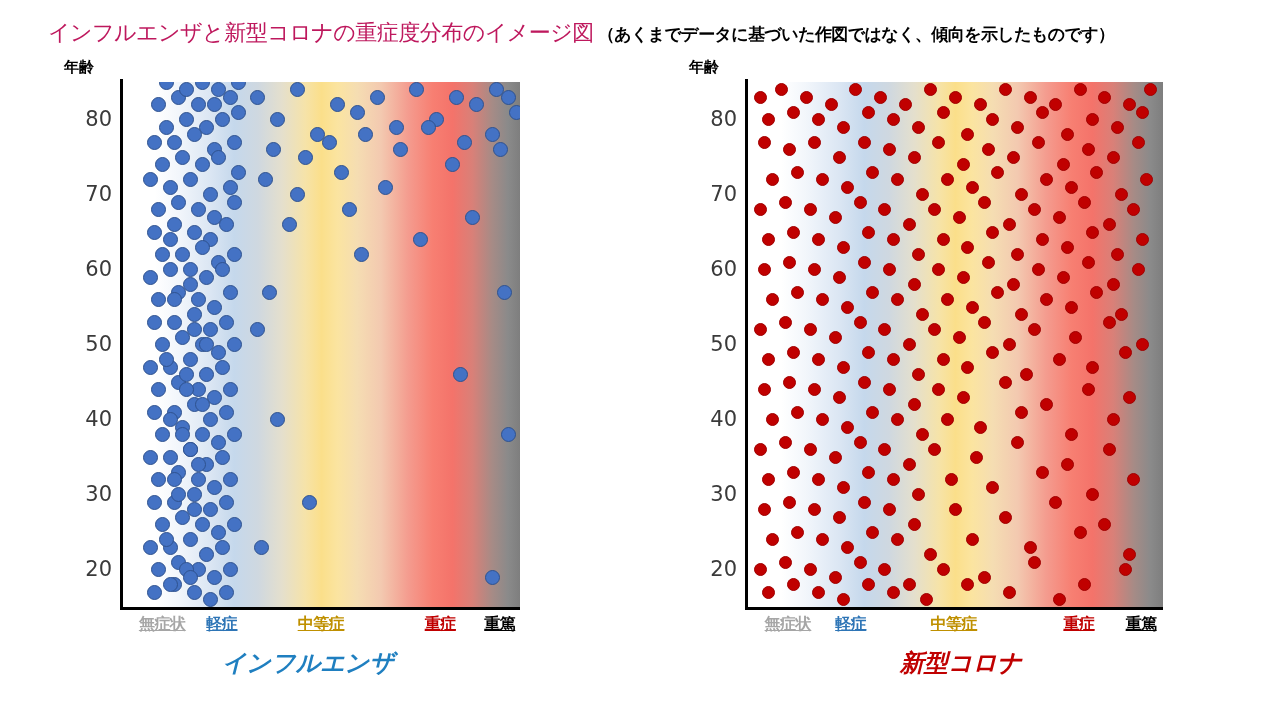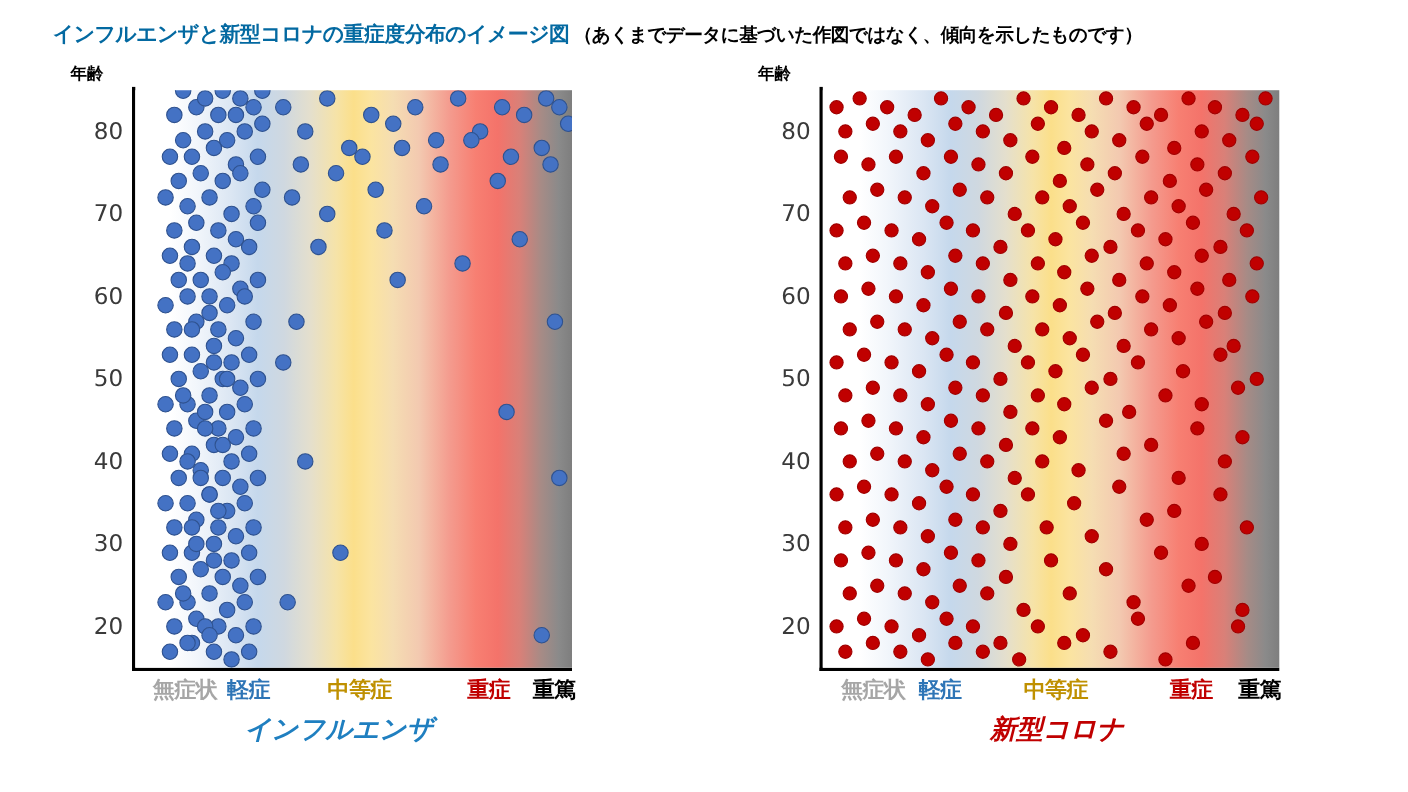"インフルエンザと新型コロナの重症度分布のイメージ図" #main-title { color: #0369a1 -> #be185d; font-size: 19px -> 22px; font-weight: bold -> normal }
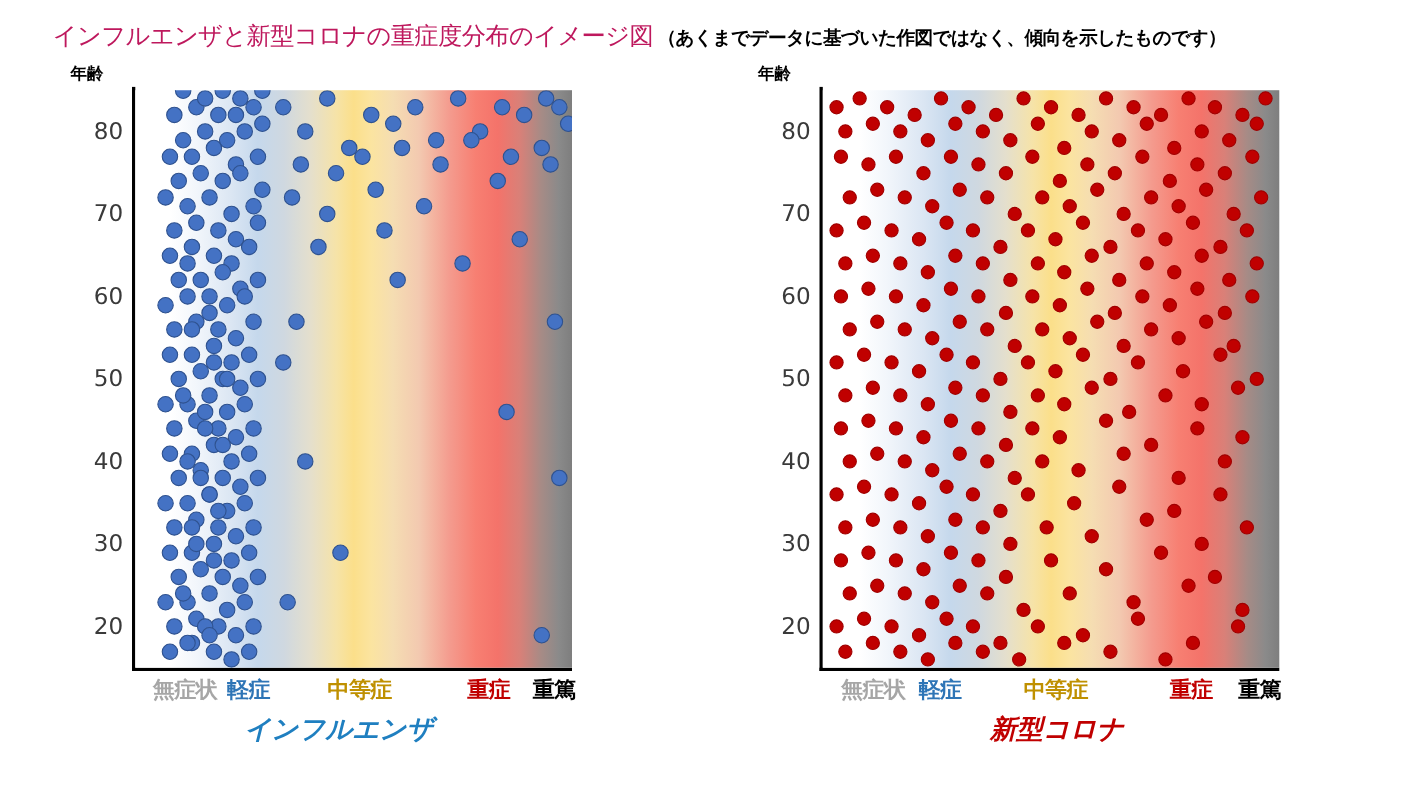"無症状" .xcat { font-size: 20px -> 16px; text-decoration: none -> underline }
